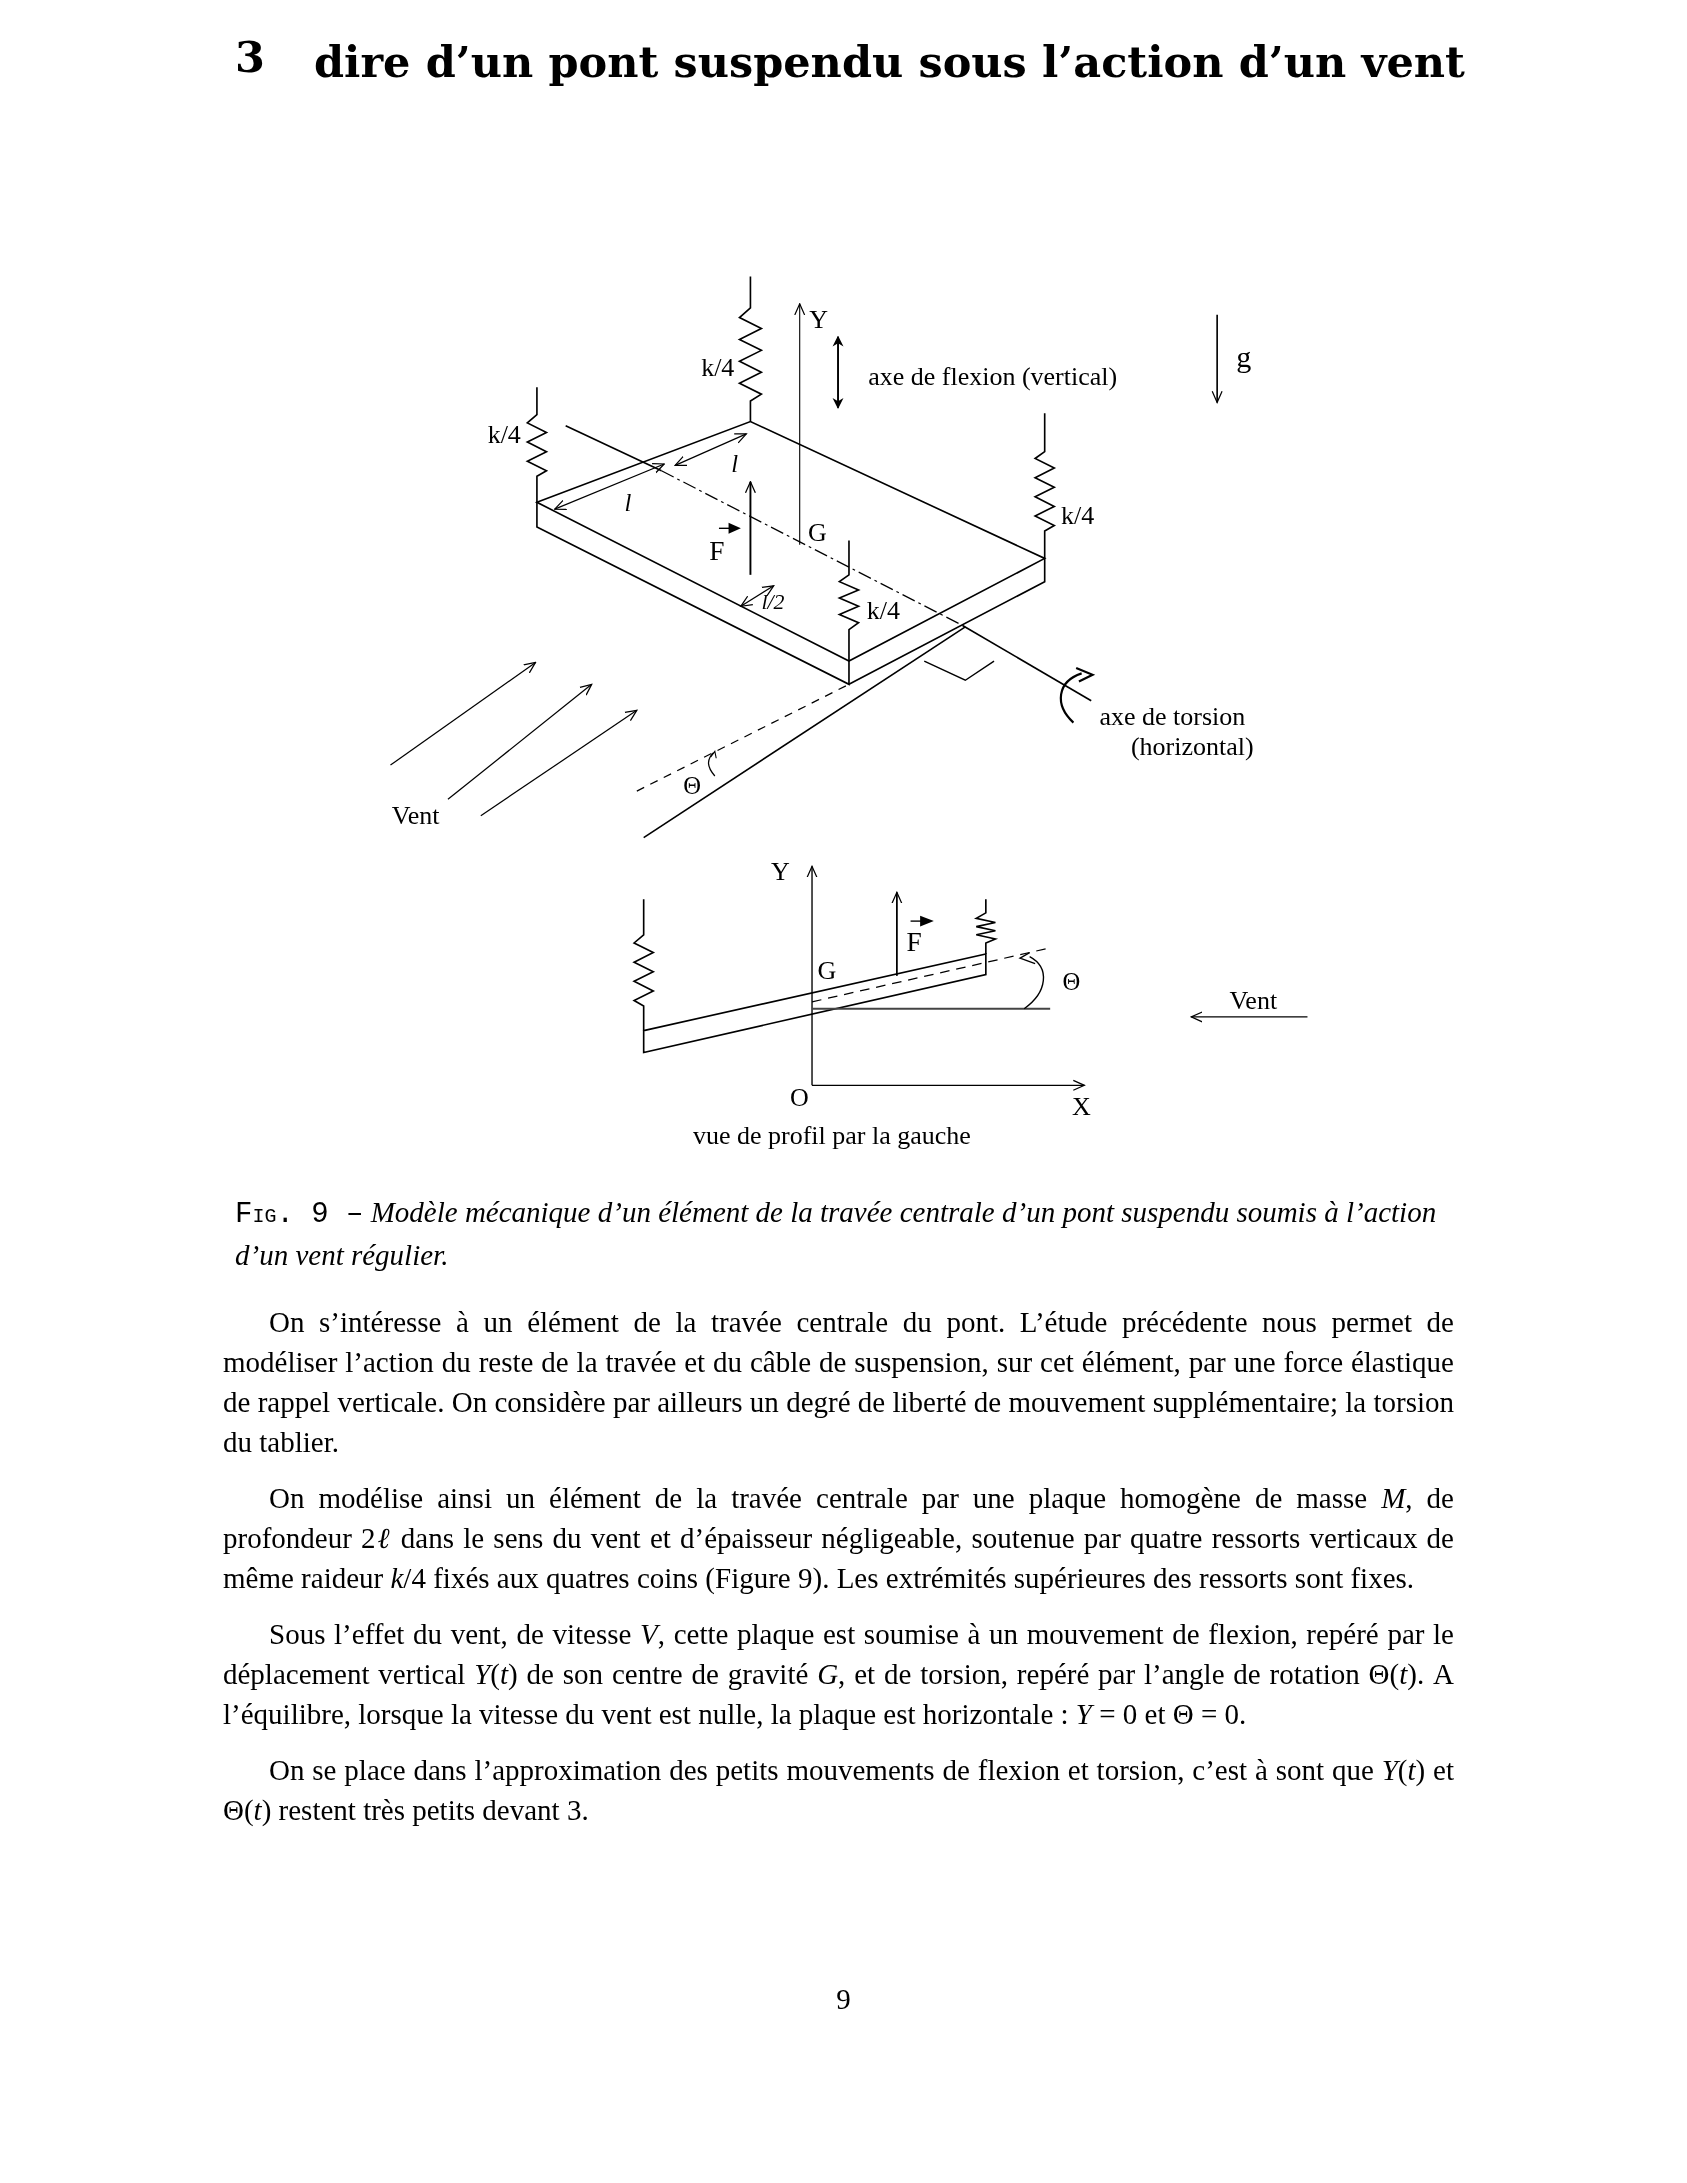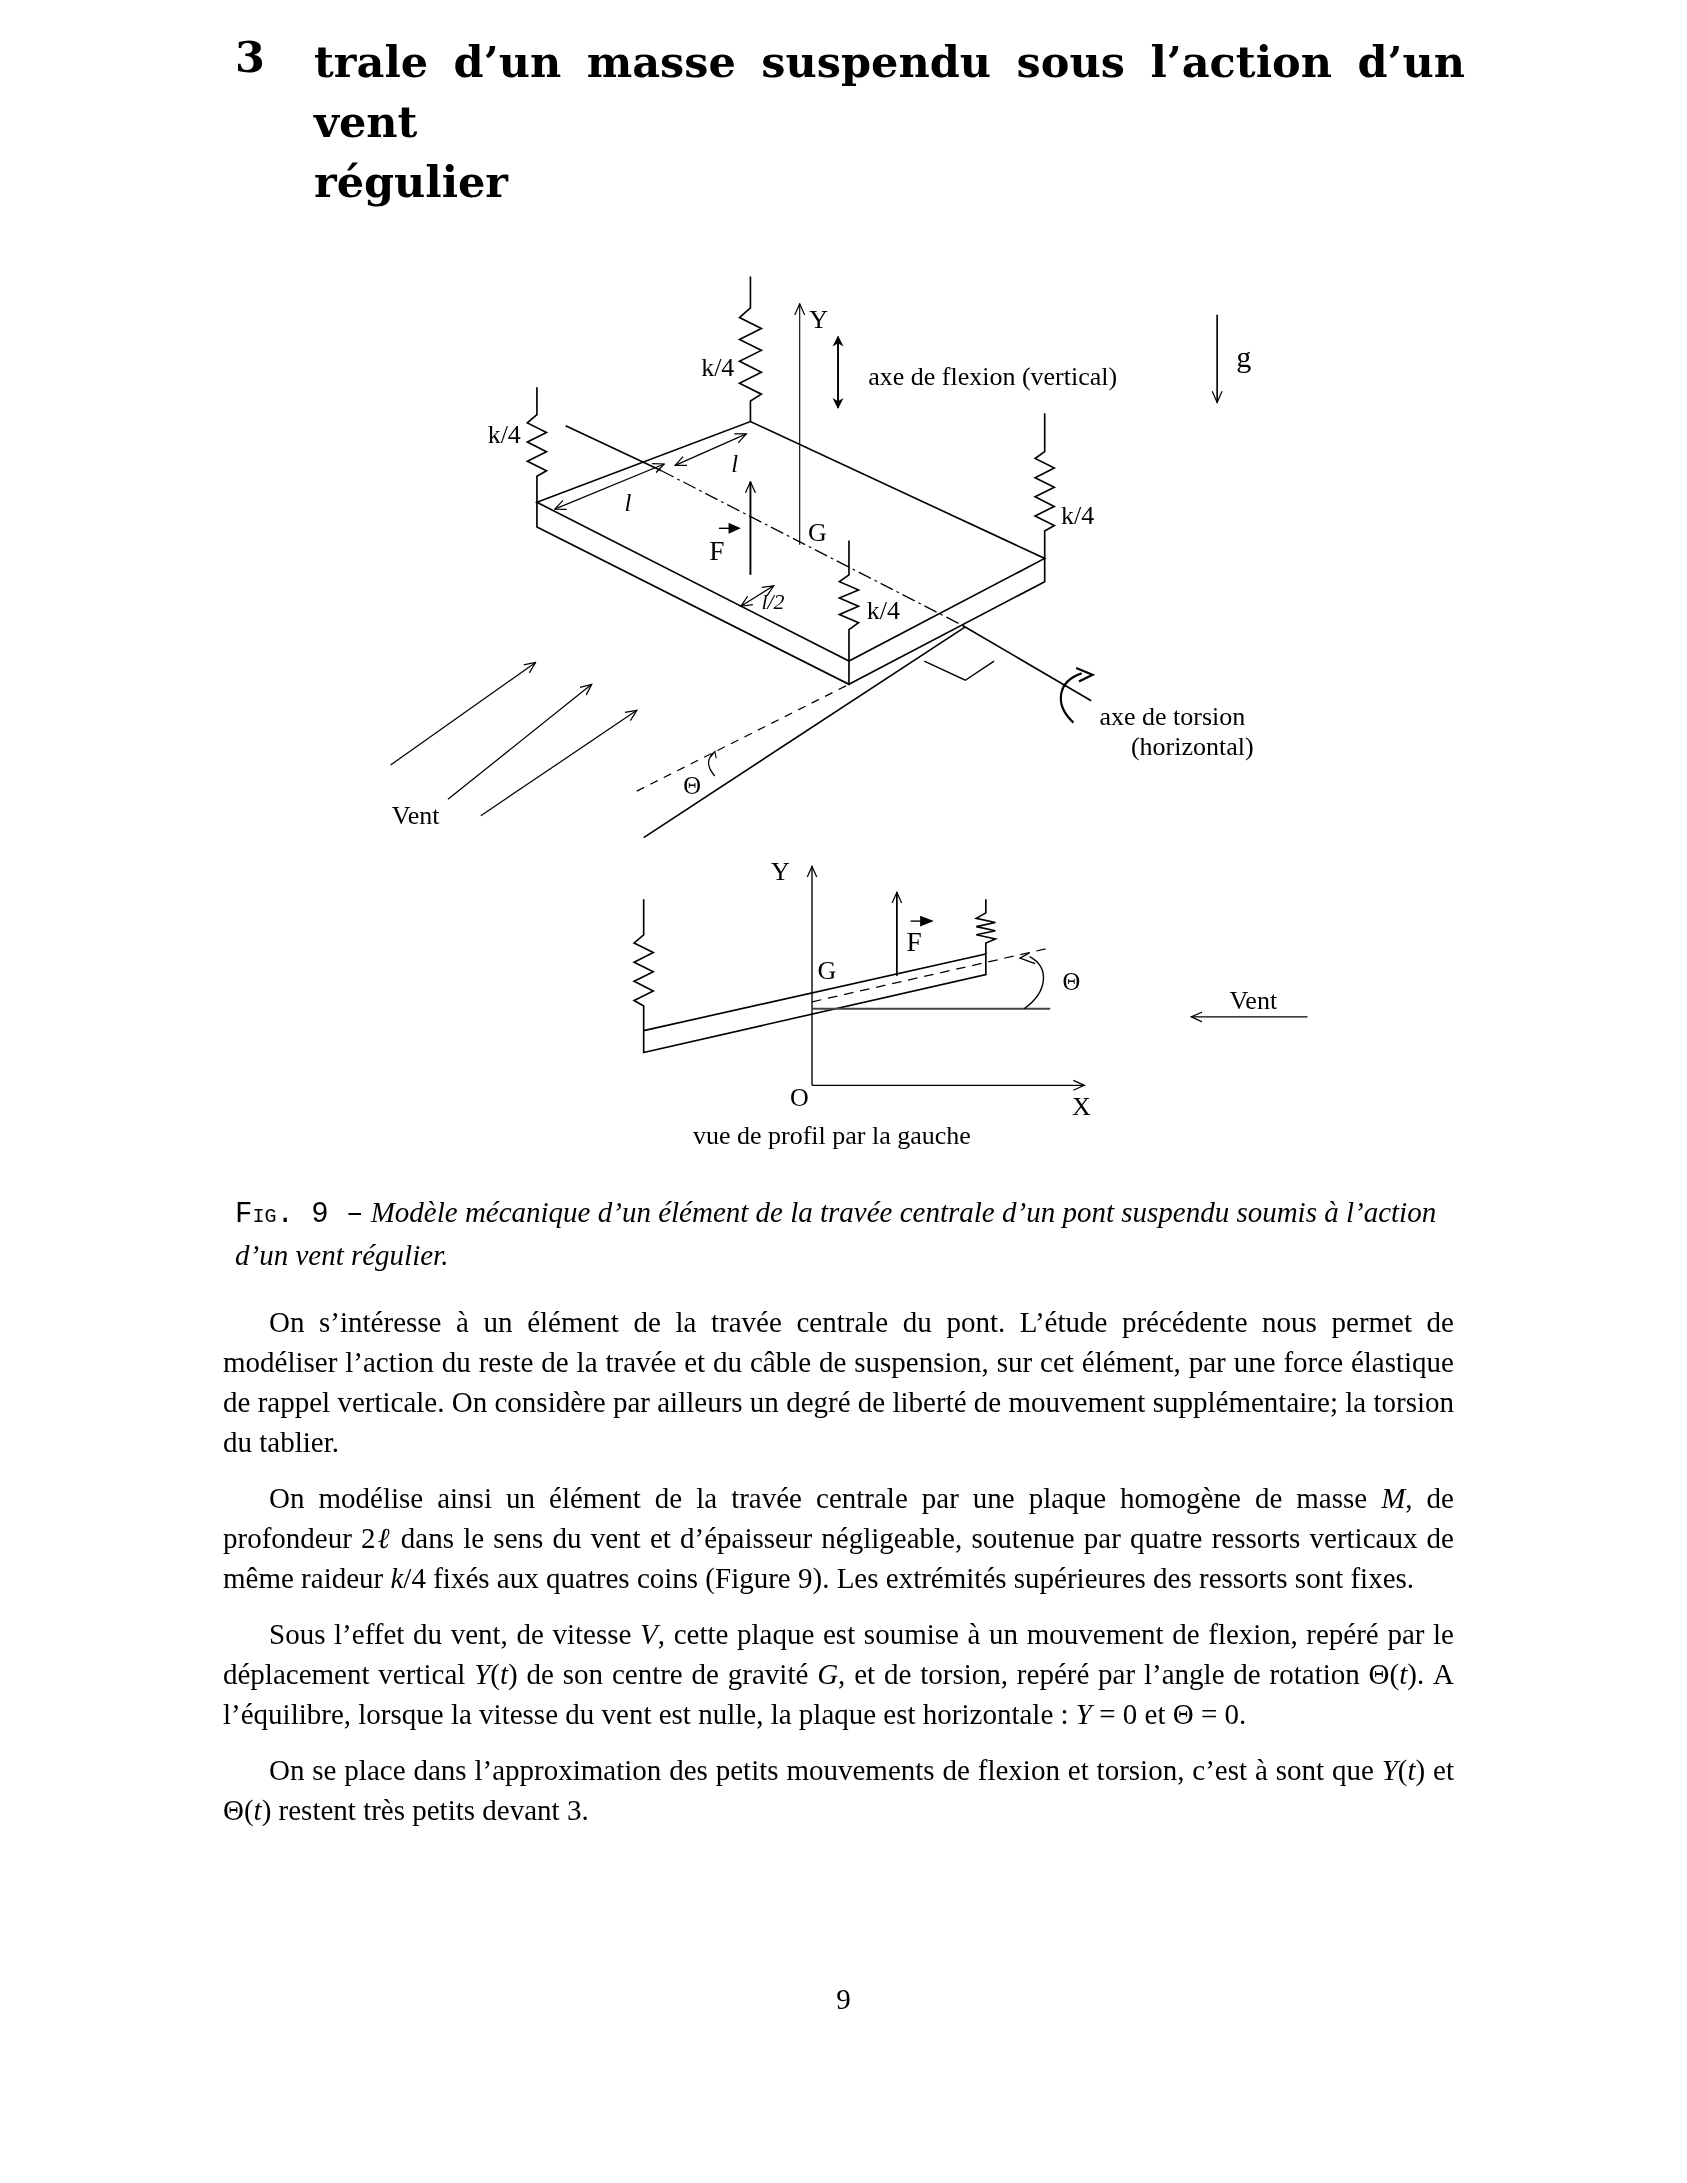"trale d’un masse suspendu sous" span { text: trale d’un masse -> dire d’un pont }
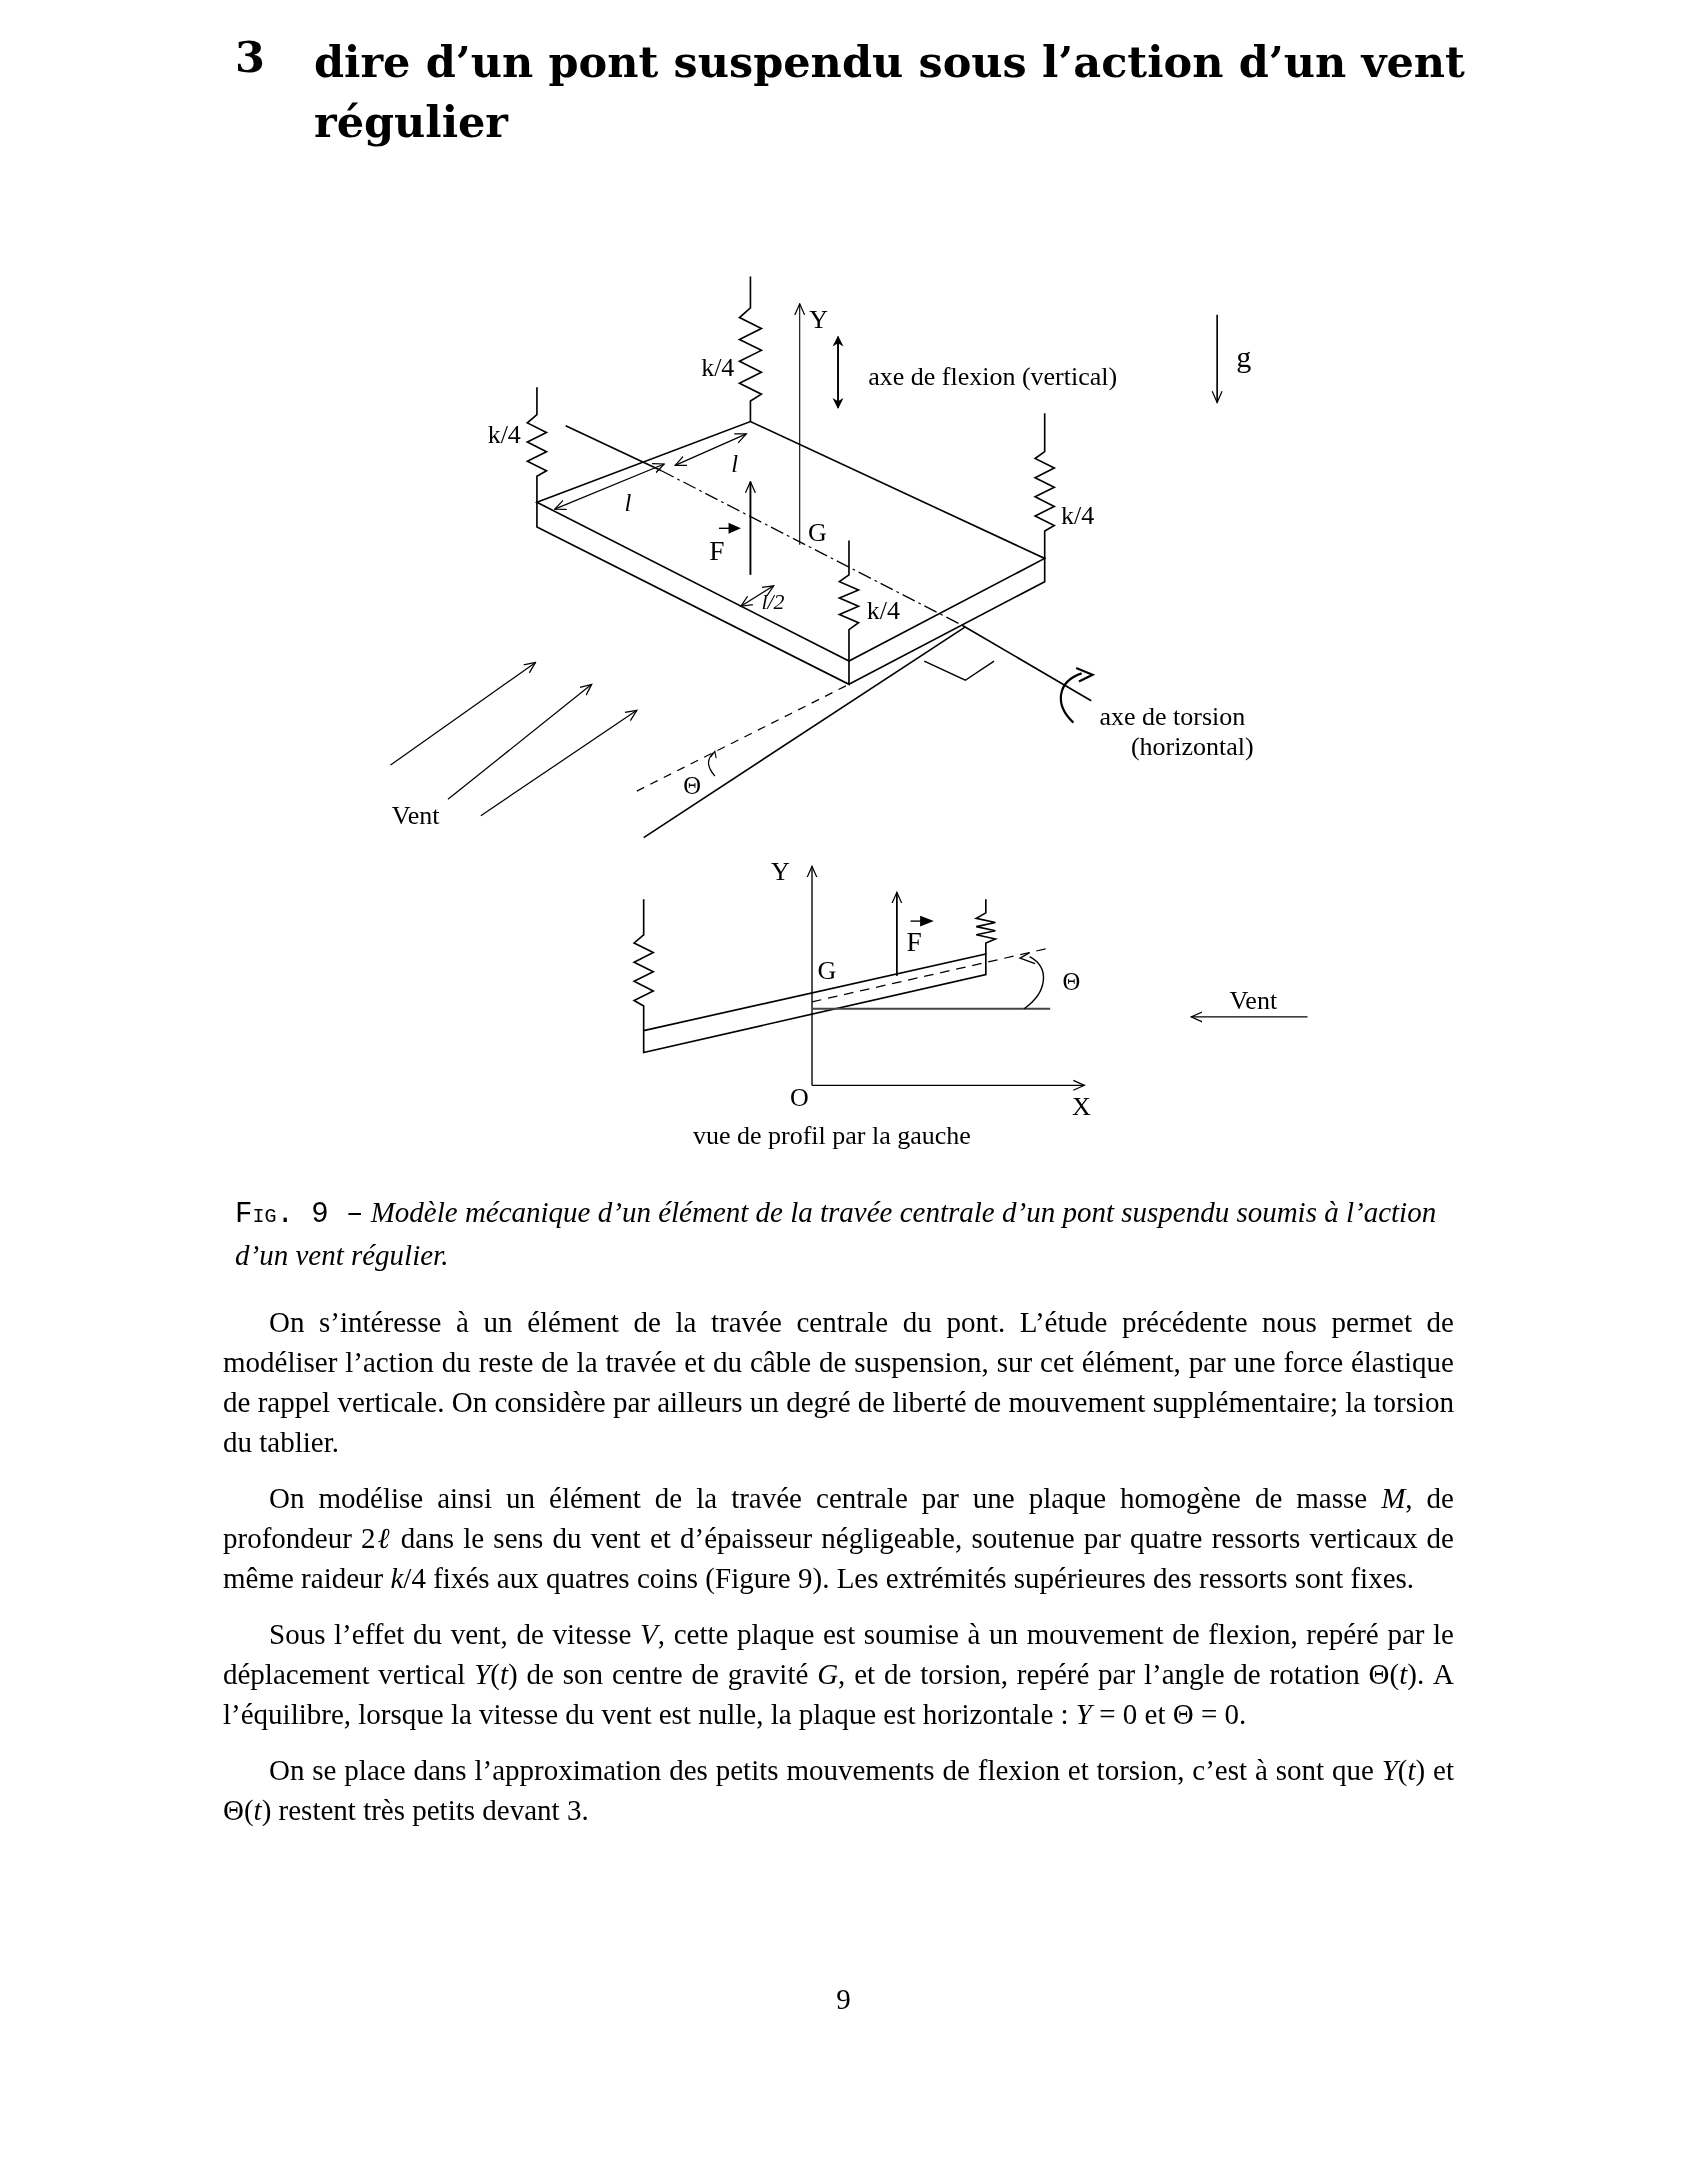"régulier" span.last { html: <span>régulier</span> -> none }
